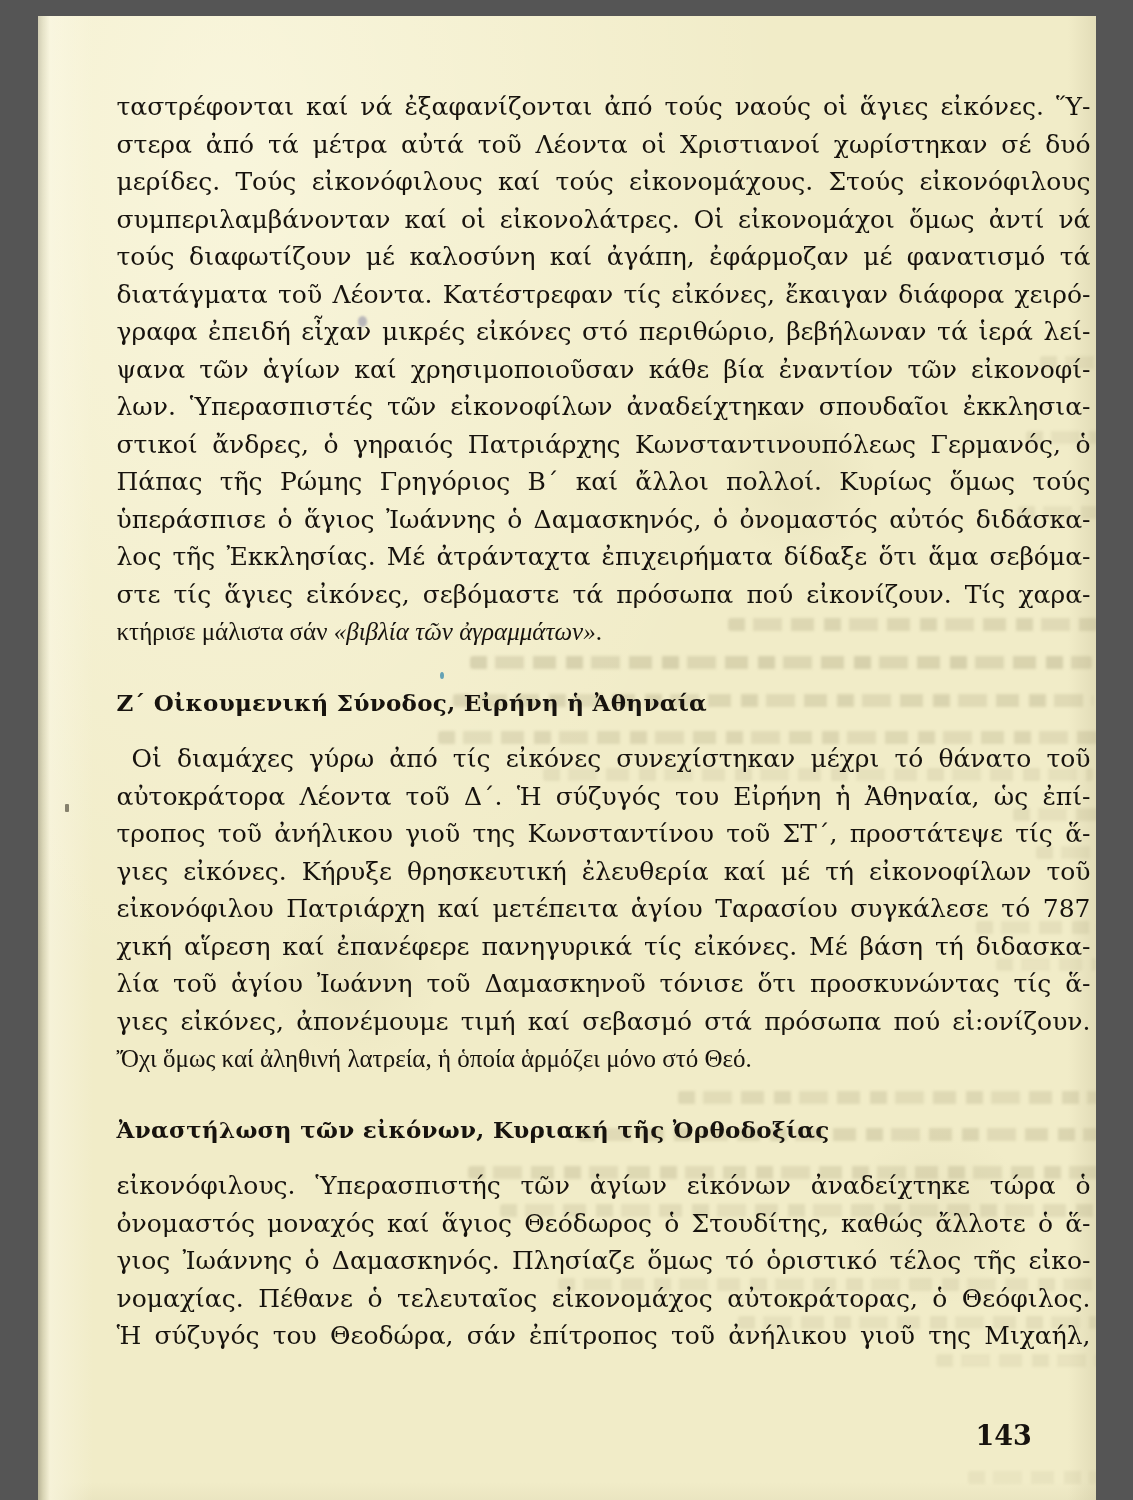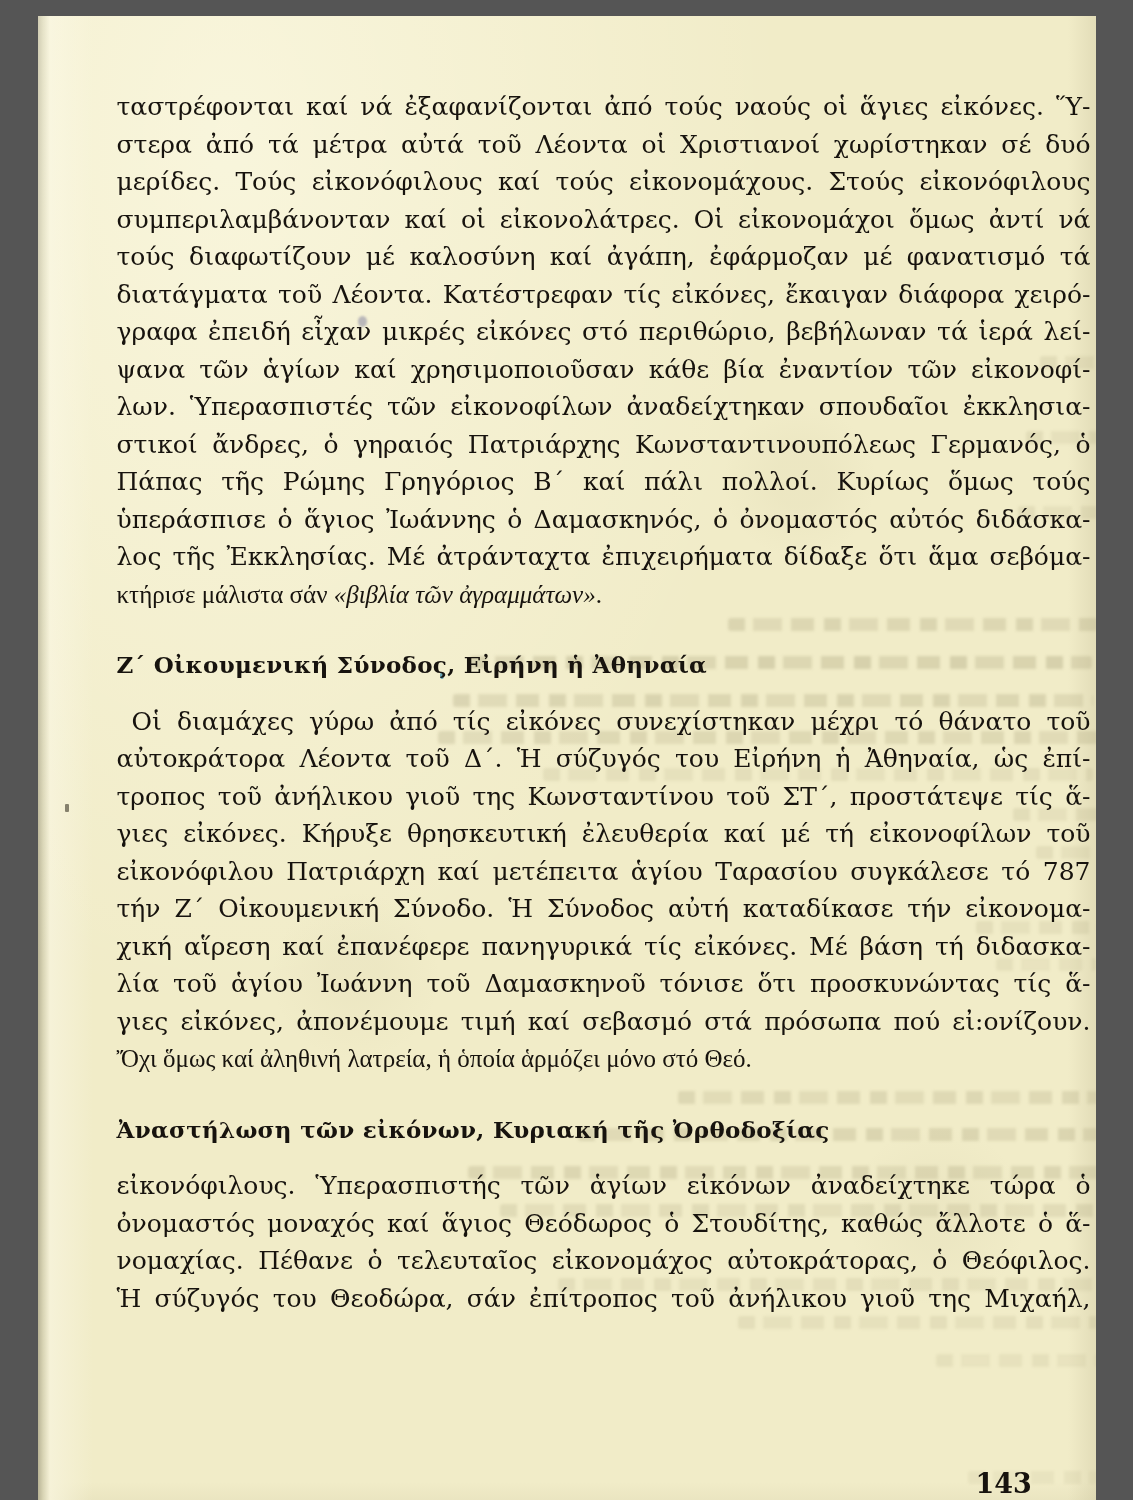"Πάπας τῆς Ρώμης Γρηγόριος Β΄" div.t-line { text: πάλι -> ἄλλοι }
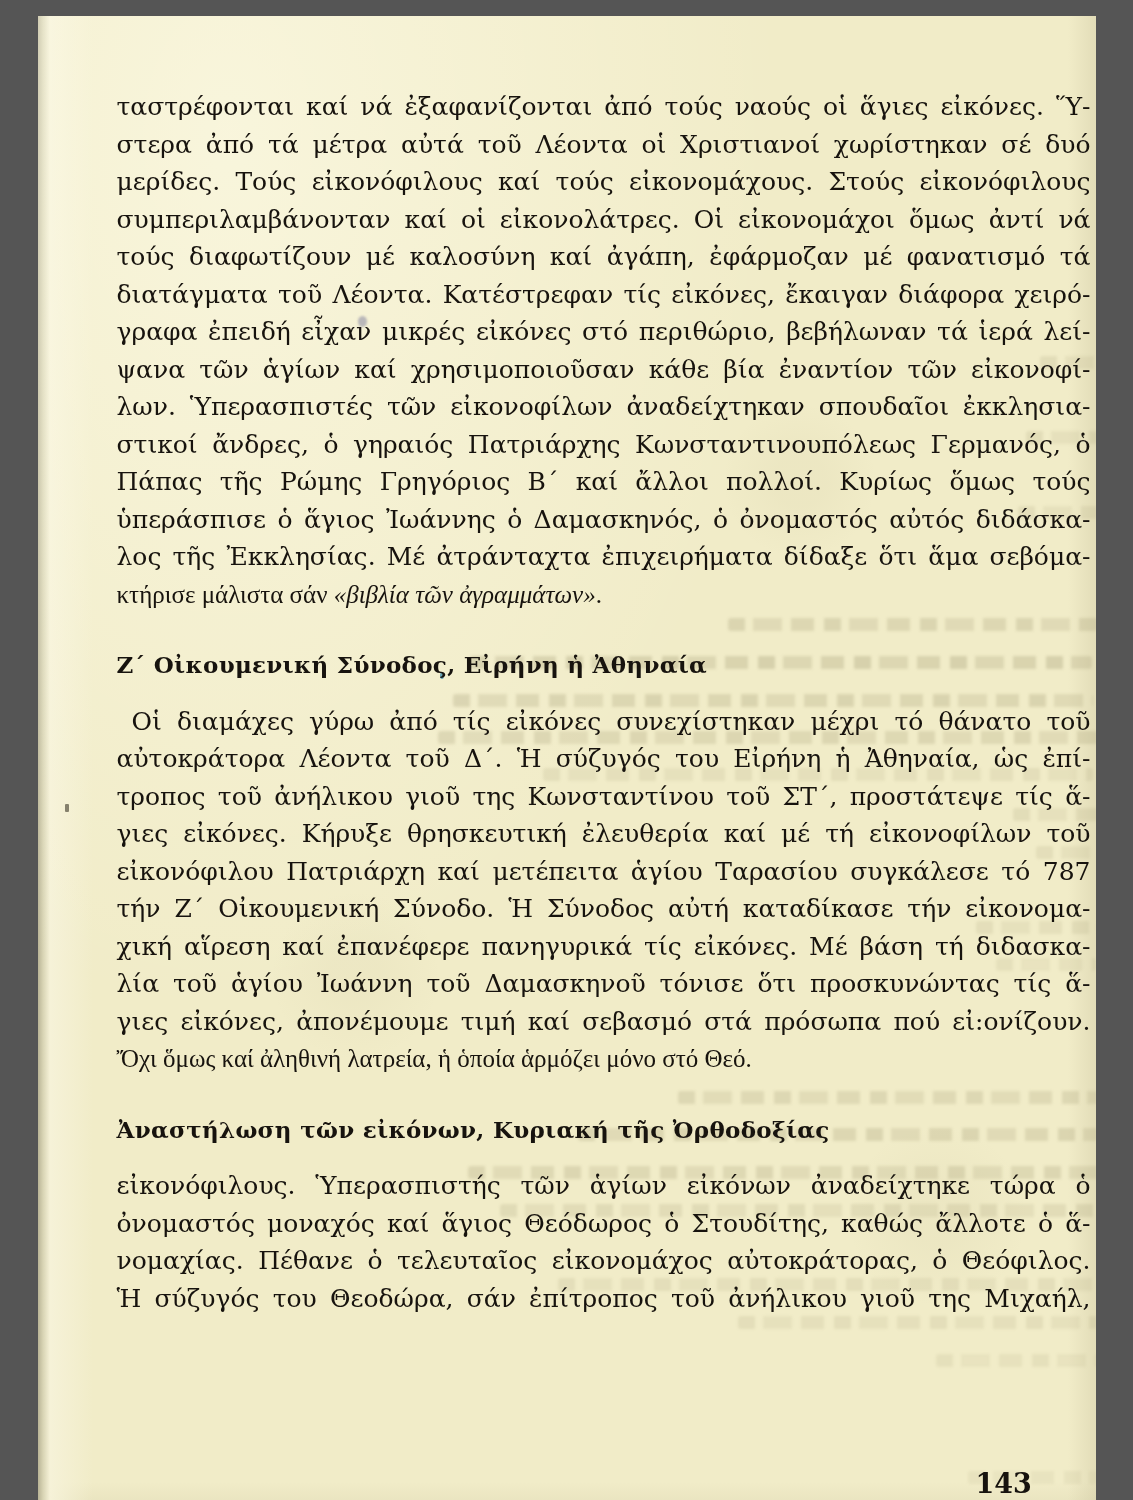"στε τίς ἅγιες εἰκόνες, σεβόμαστε" div.t-line { html: none -> <div>στε τίς ἅγιες εἰκόνες, σεβόμαστε τά πρόσωπα πού εἰκονίζουν. Τίς χαρα-</div> }
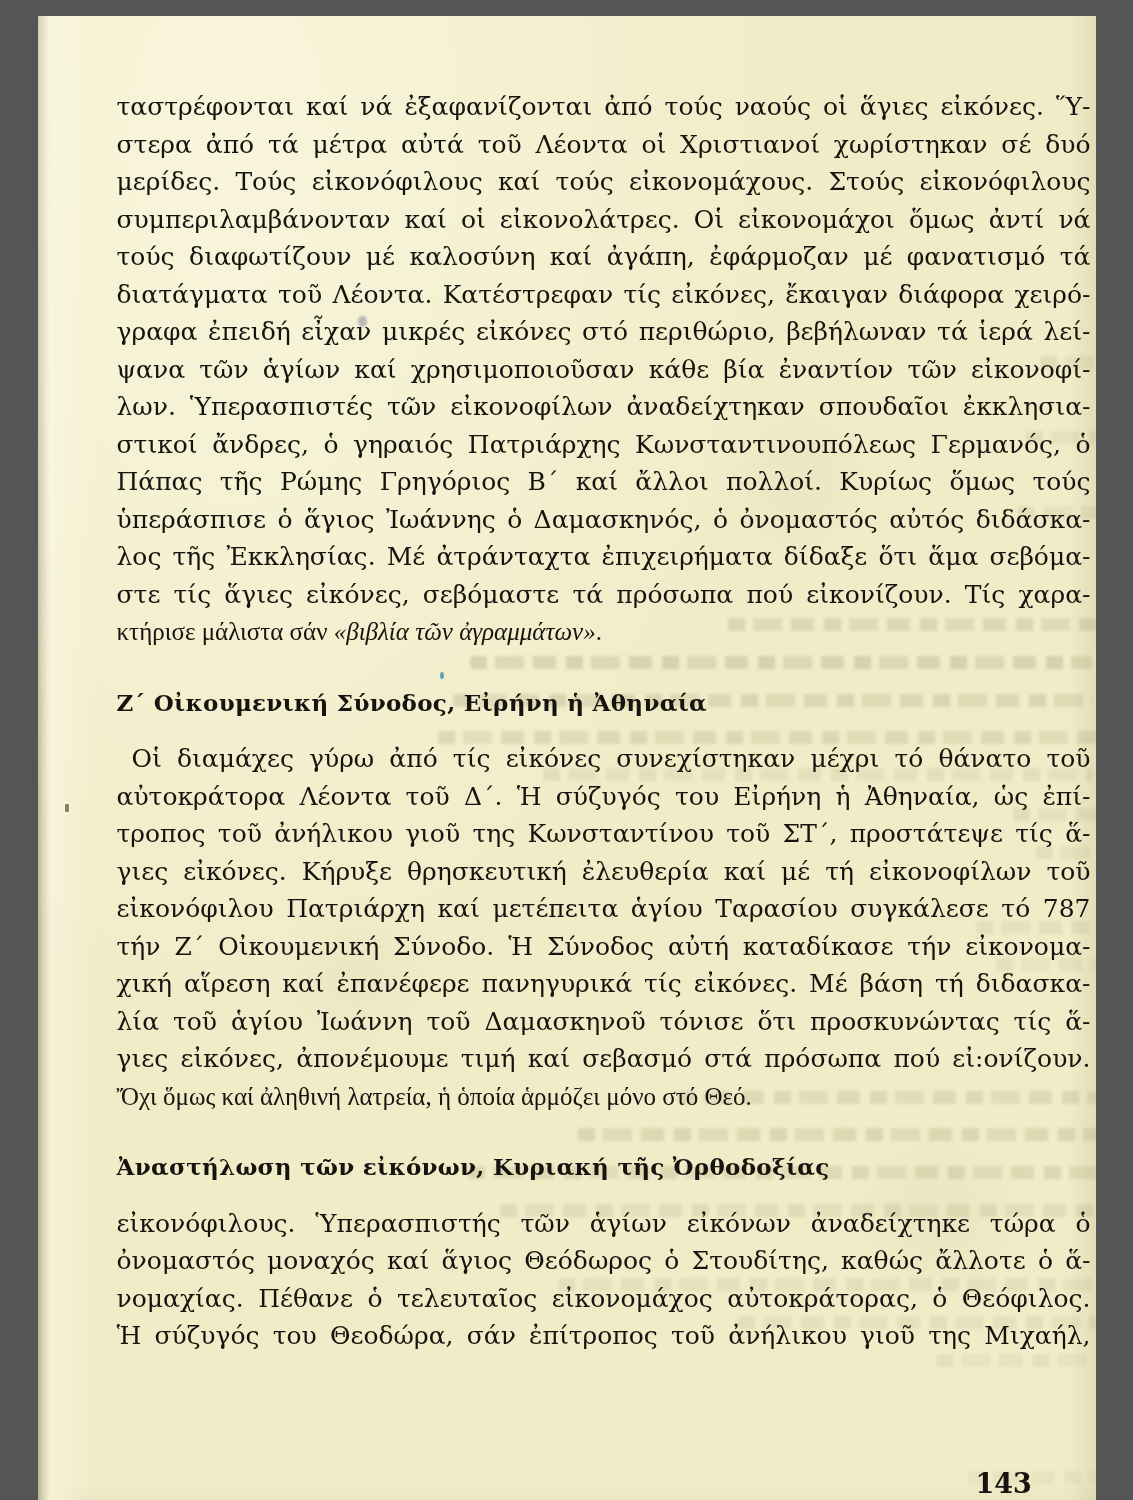"τήν Ζ΄ Οἰκουμενική Σύνοδο. Ἡ" div.t-line { html: <div>τήν Ζ΄ Οἰκουμενική Σύνοδο. Ἡ Σύνοδος αὐτή καταδίκασε τήν εἰκονομα-</div> -> none }
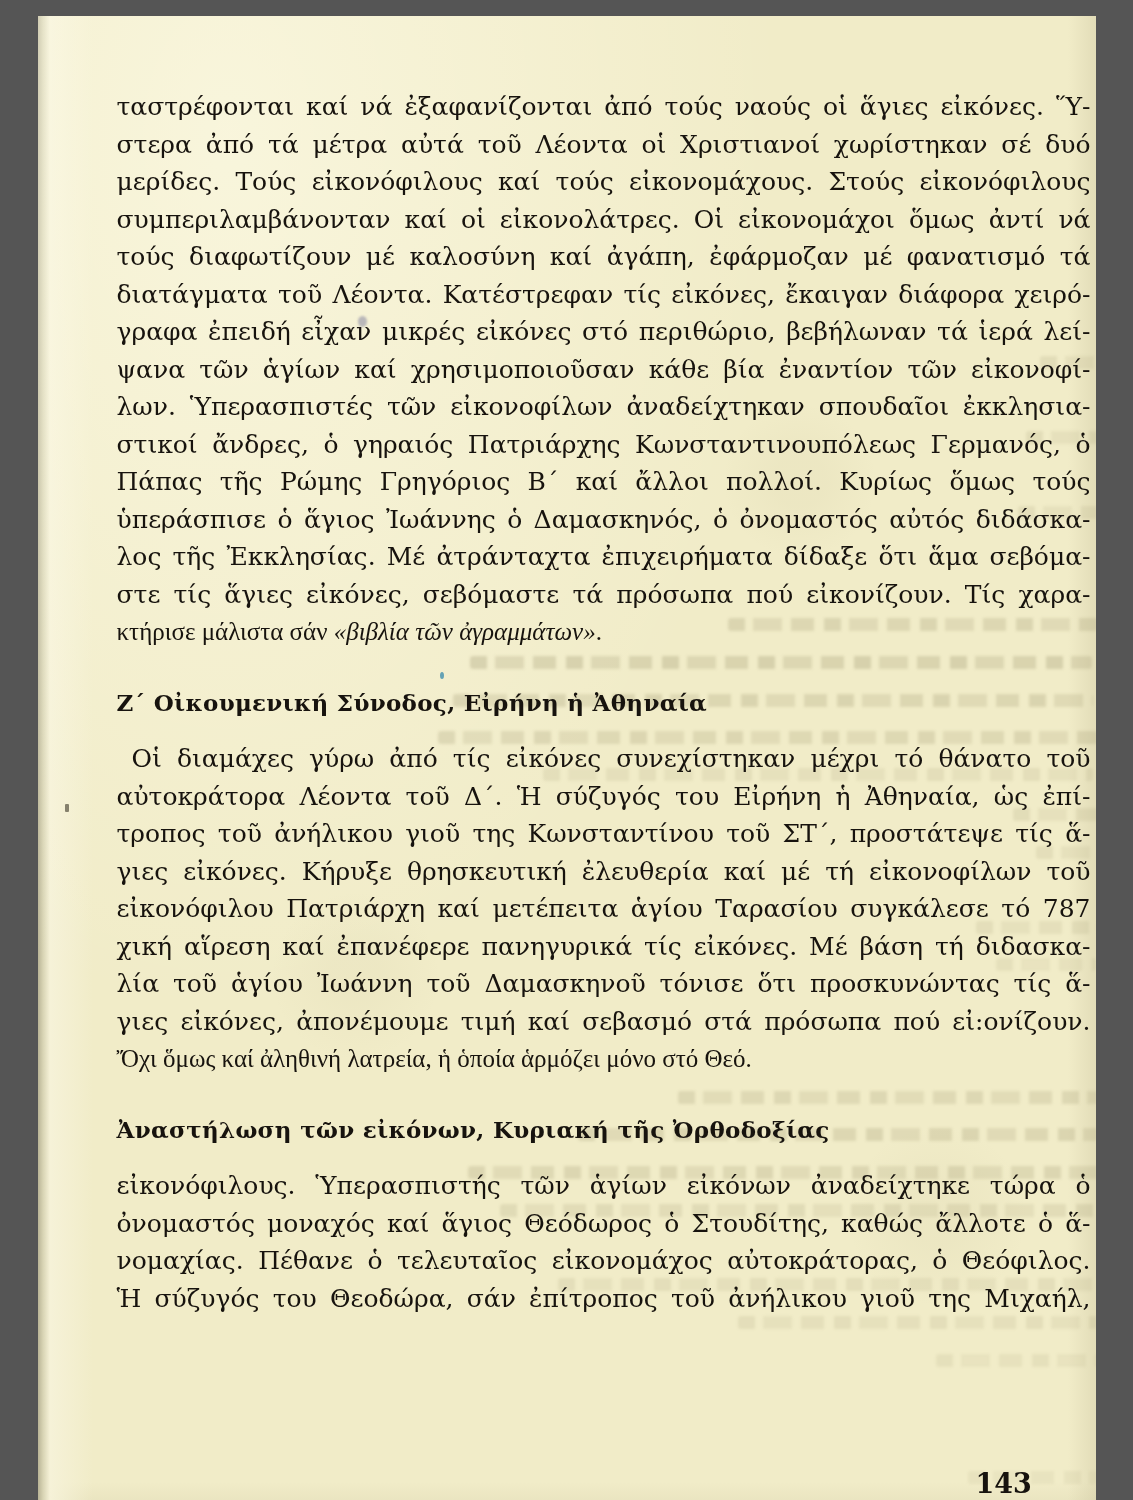"γιος Ἰωάννης ὁ Δαμασκηνός. Πλησίαζε" div.t-line { html: none -> <div>γιος Ἰωάννης ὁ Δαμασκηνός. Πλησίαζε ὅμως τό ὁριστικό τέλος τῆς εἰκο-</div> }
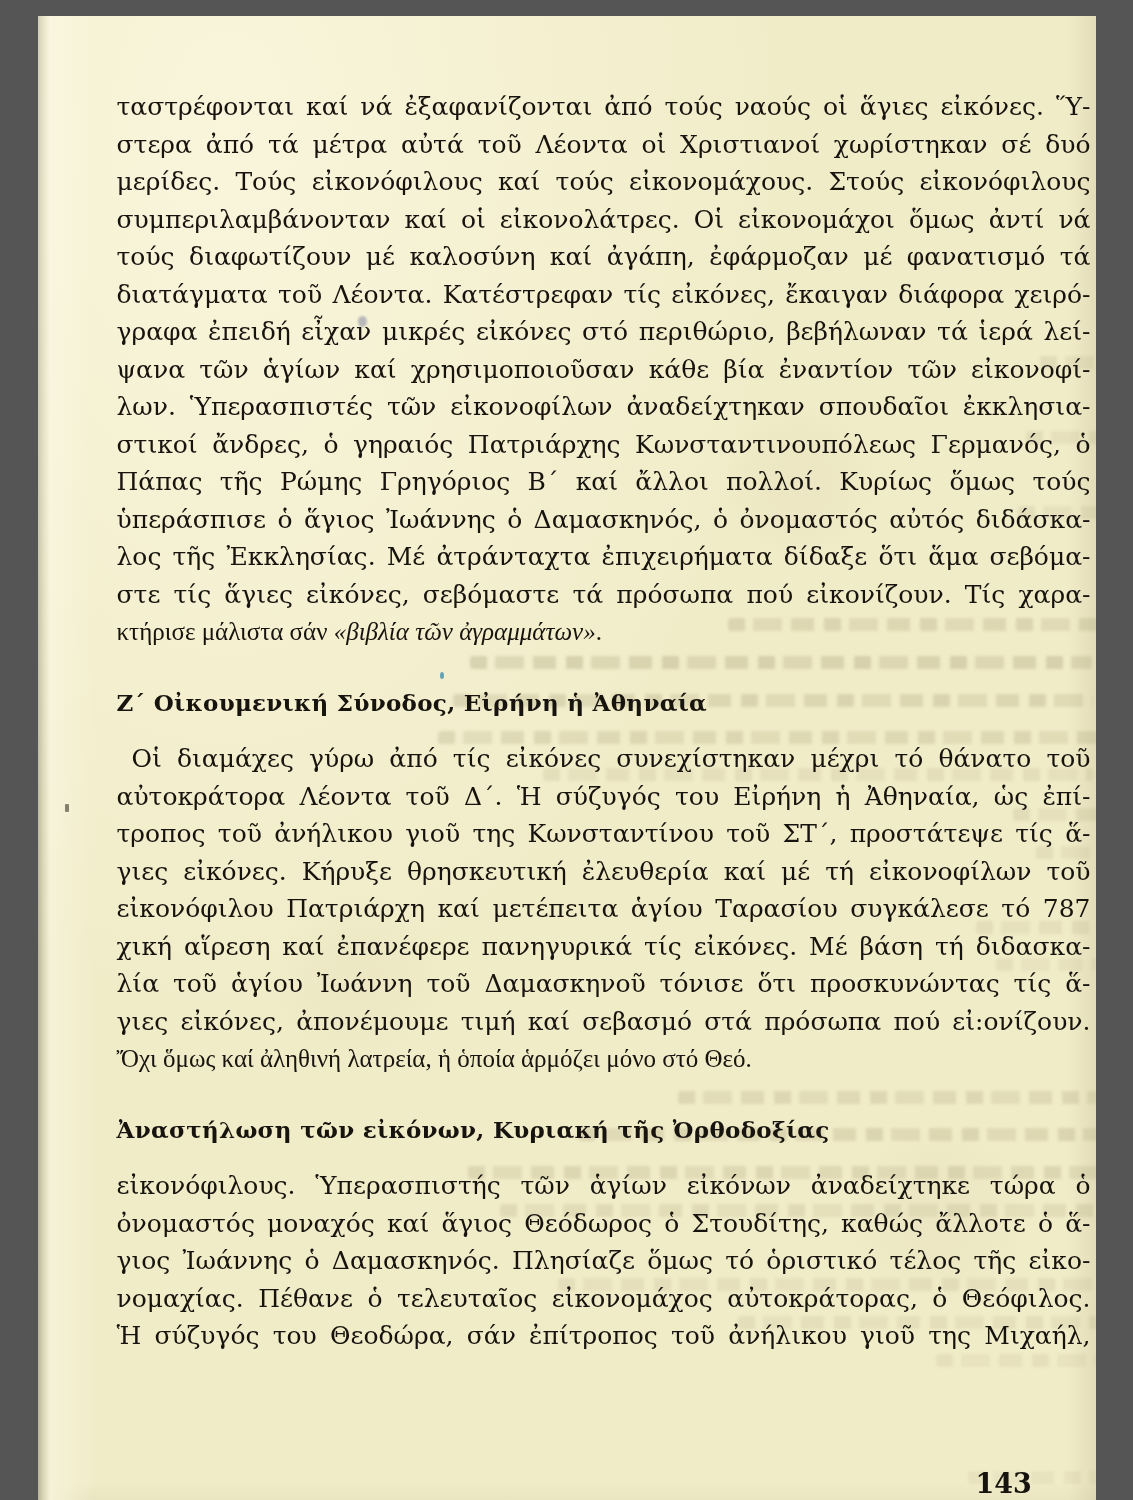"143" .page-number { top: 1452px -> 1404px }
